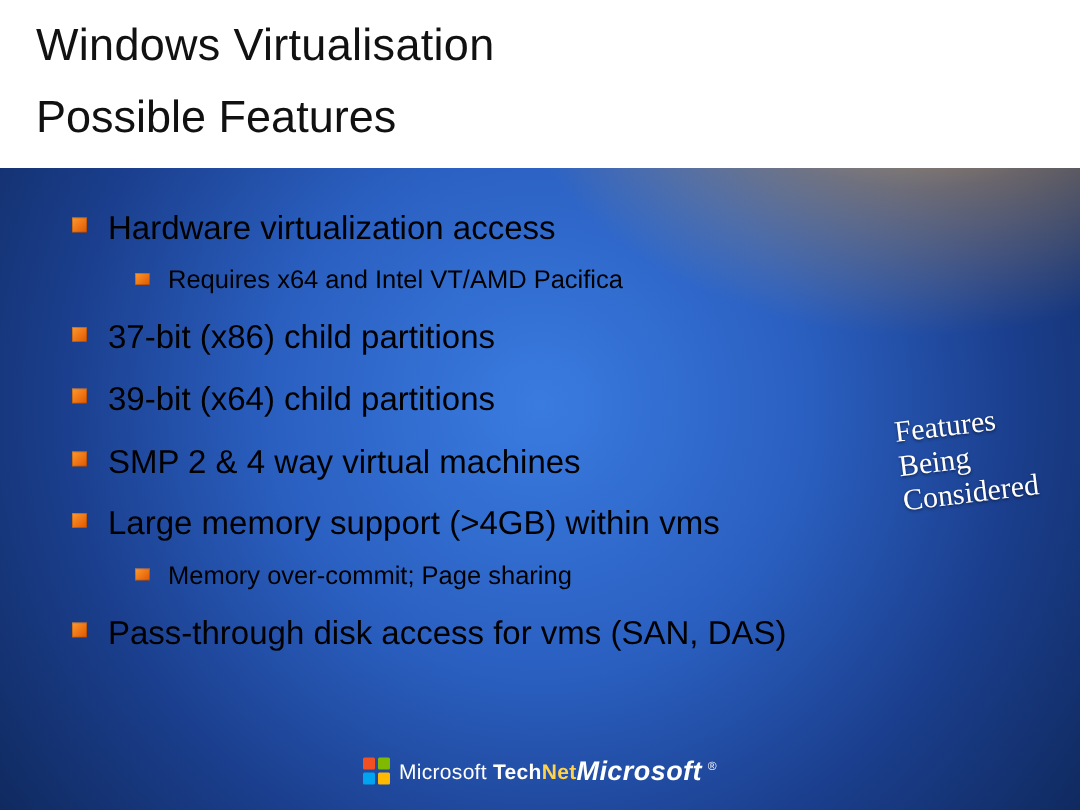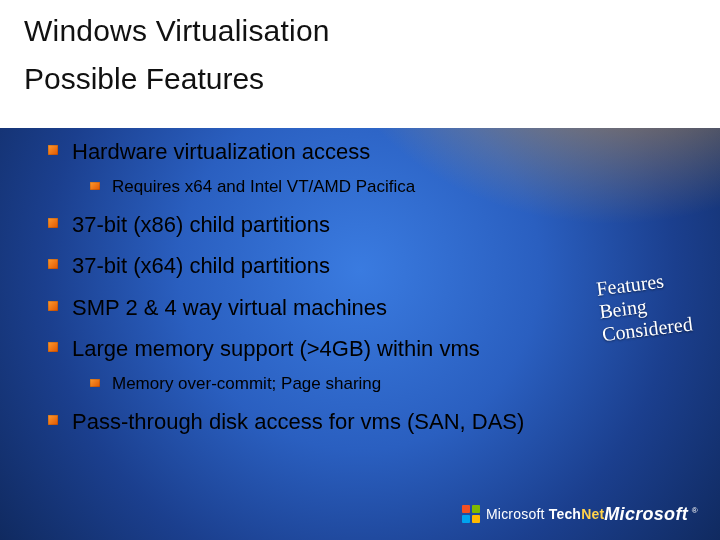"Windows Virtualisation" .header { padding: 14px 24px 32px 24px -> 14px 24px 16px 24px }
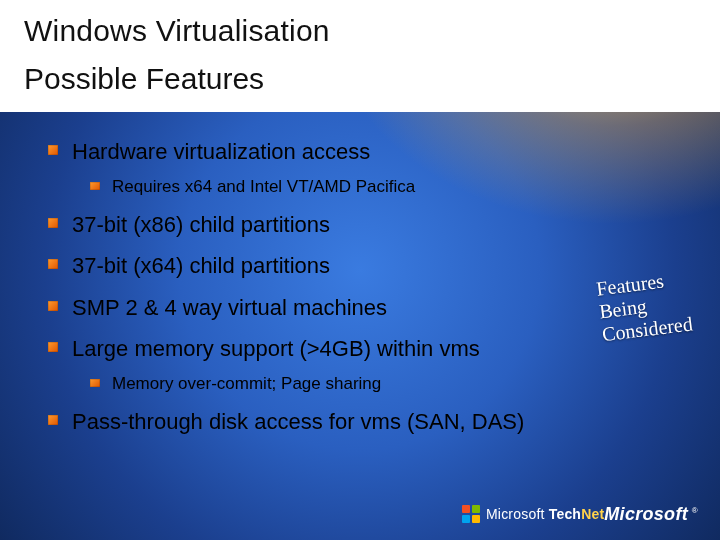"37-bit (x64) child partitions" div.txt { text: 37-bit -> 39-bit }
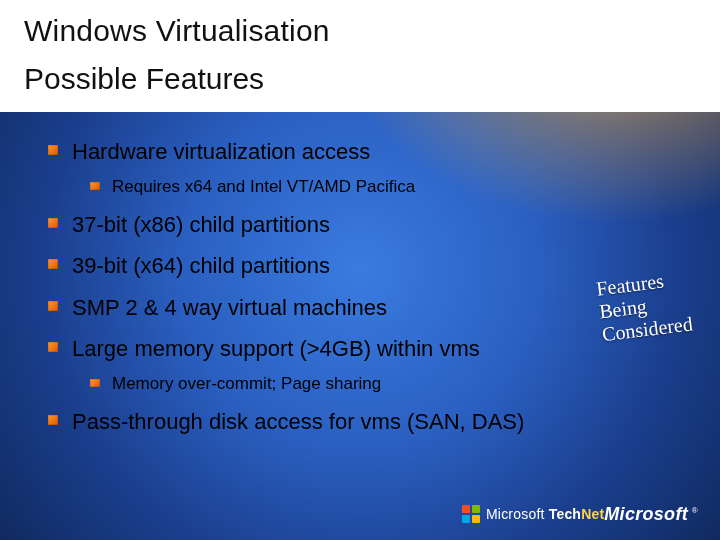"Microsoft TechNet" .footer { justify-content: flex-end -> center }
